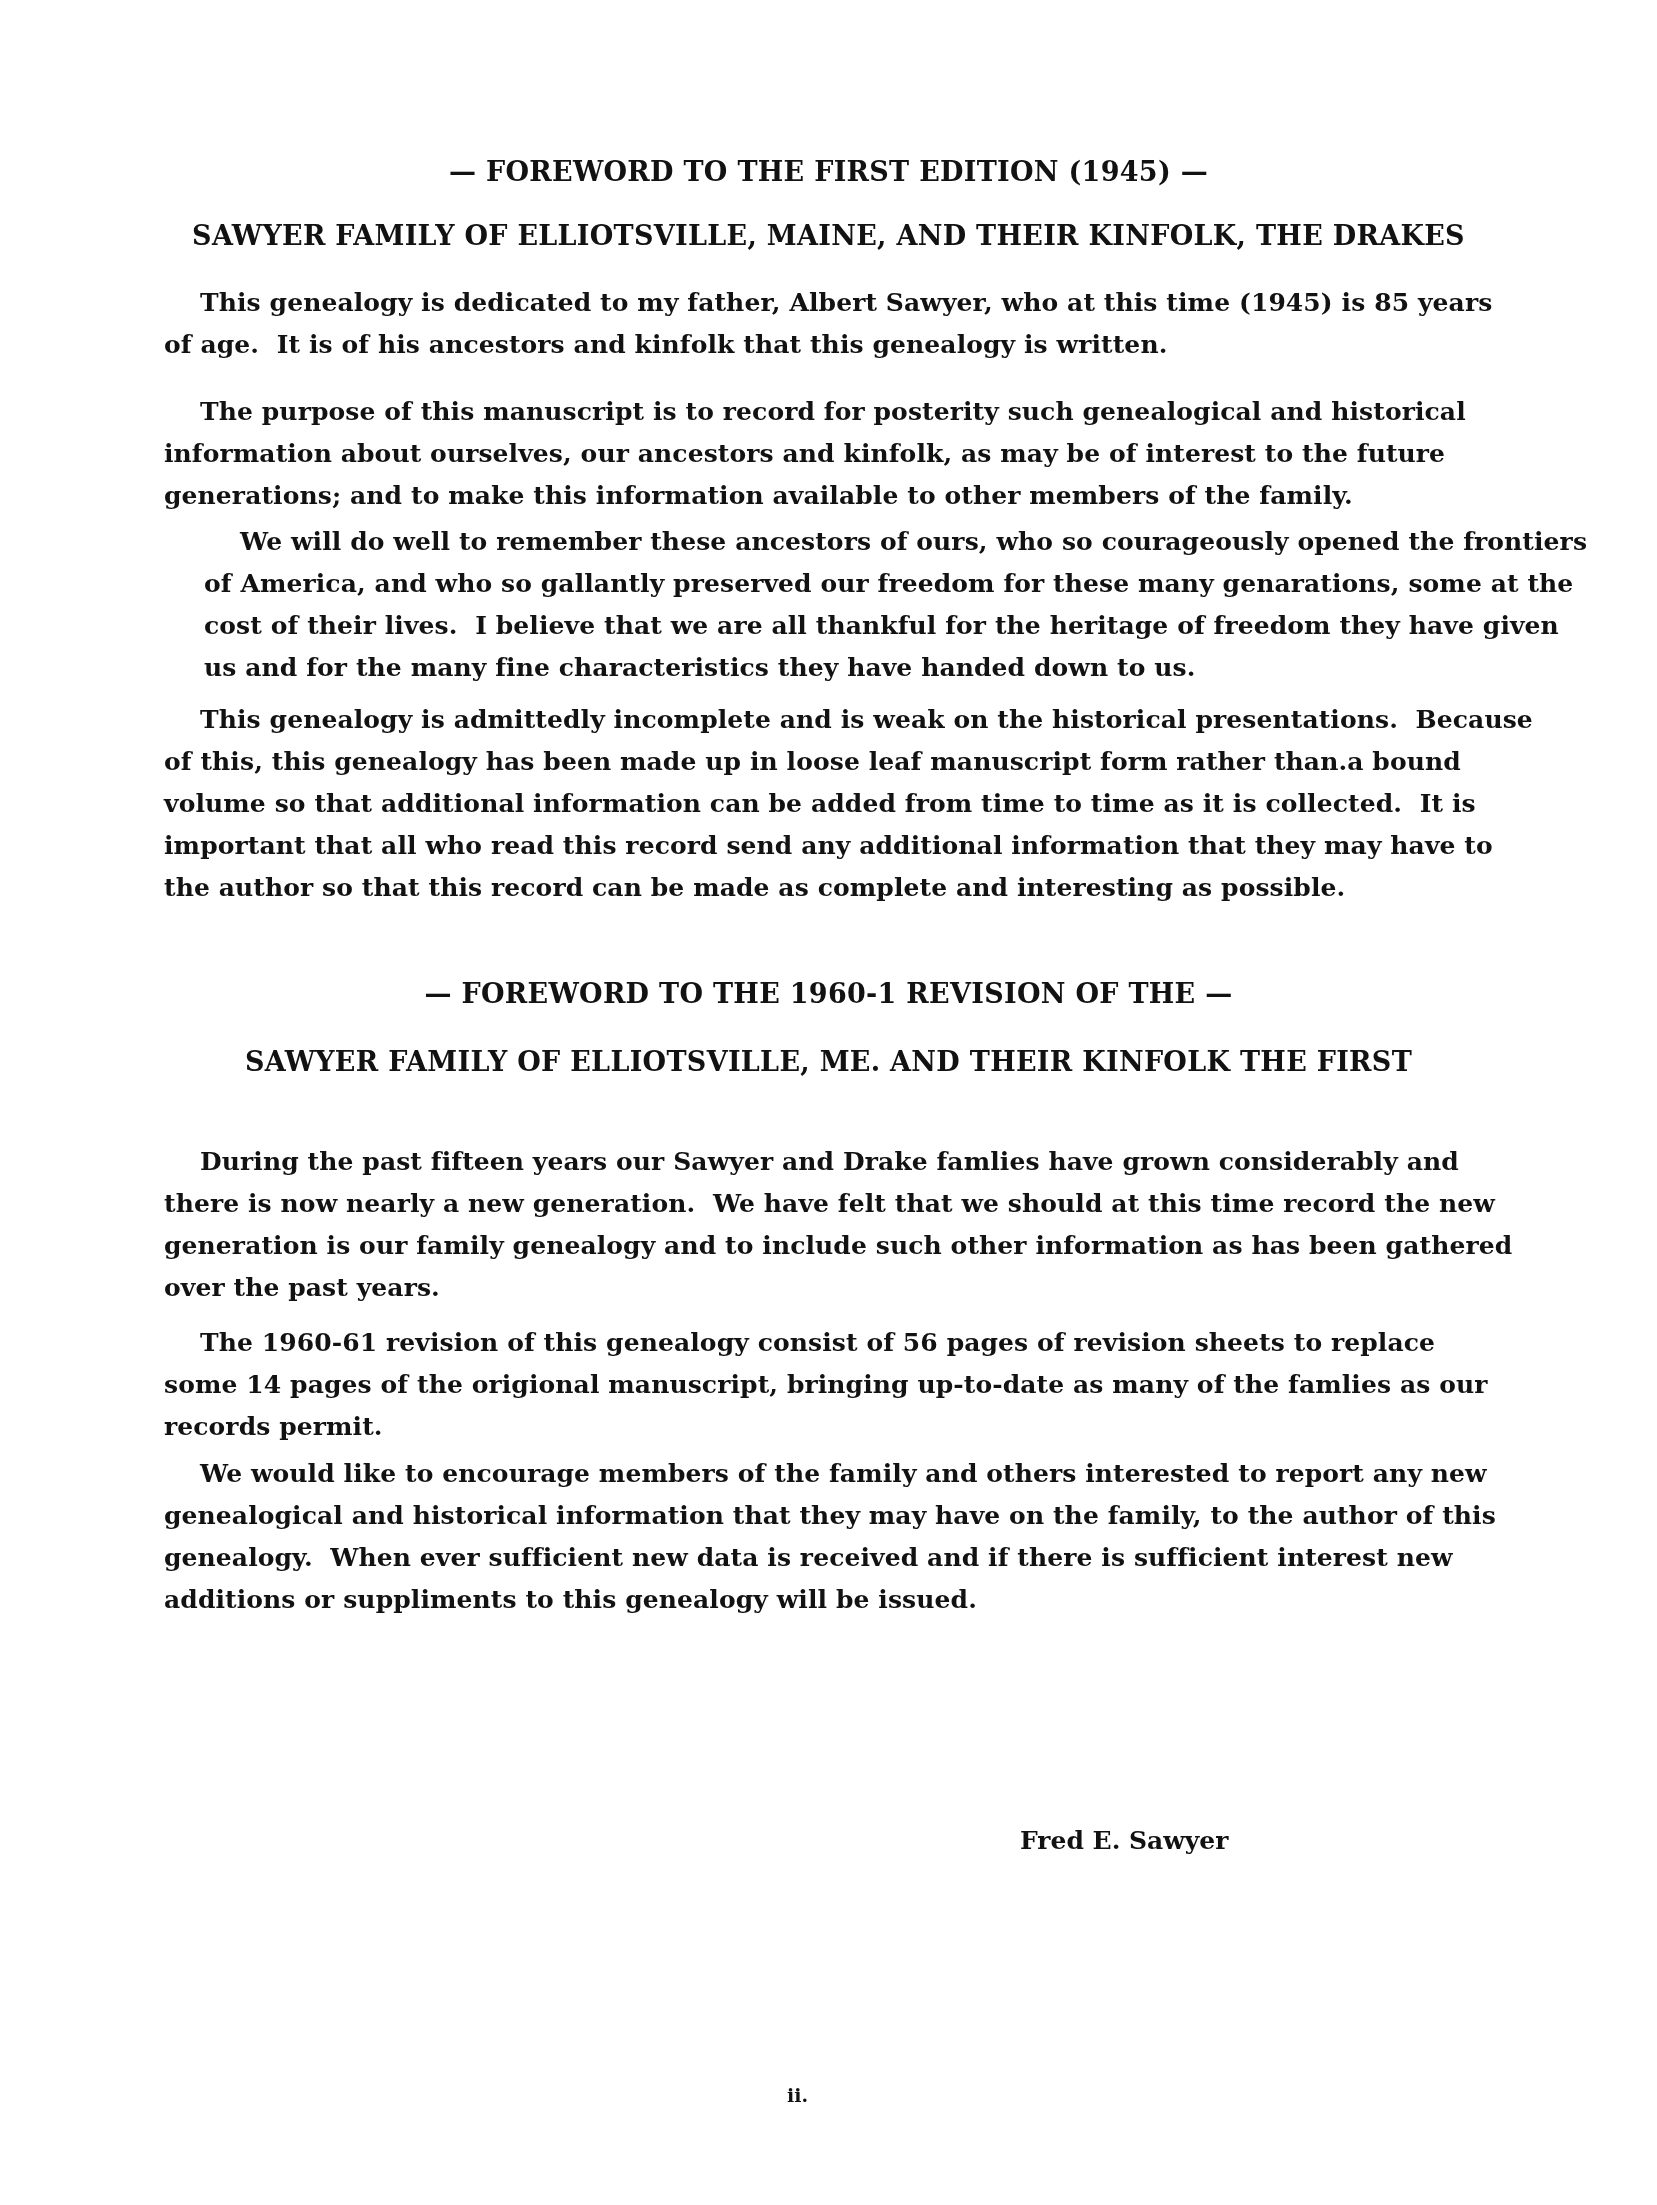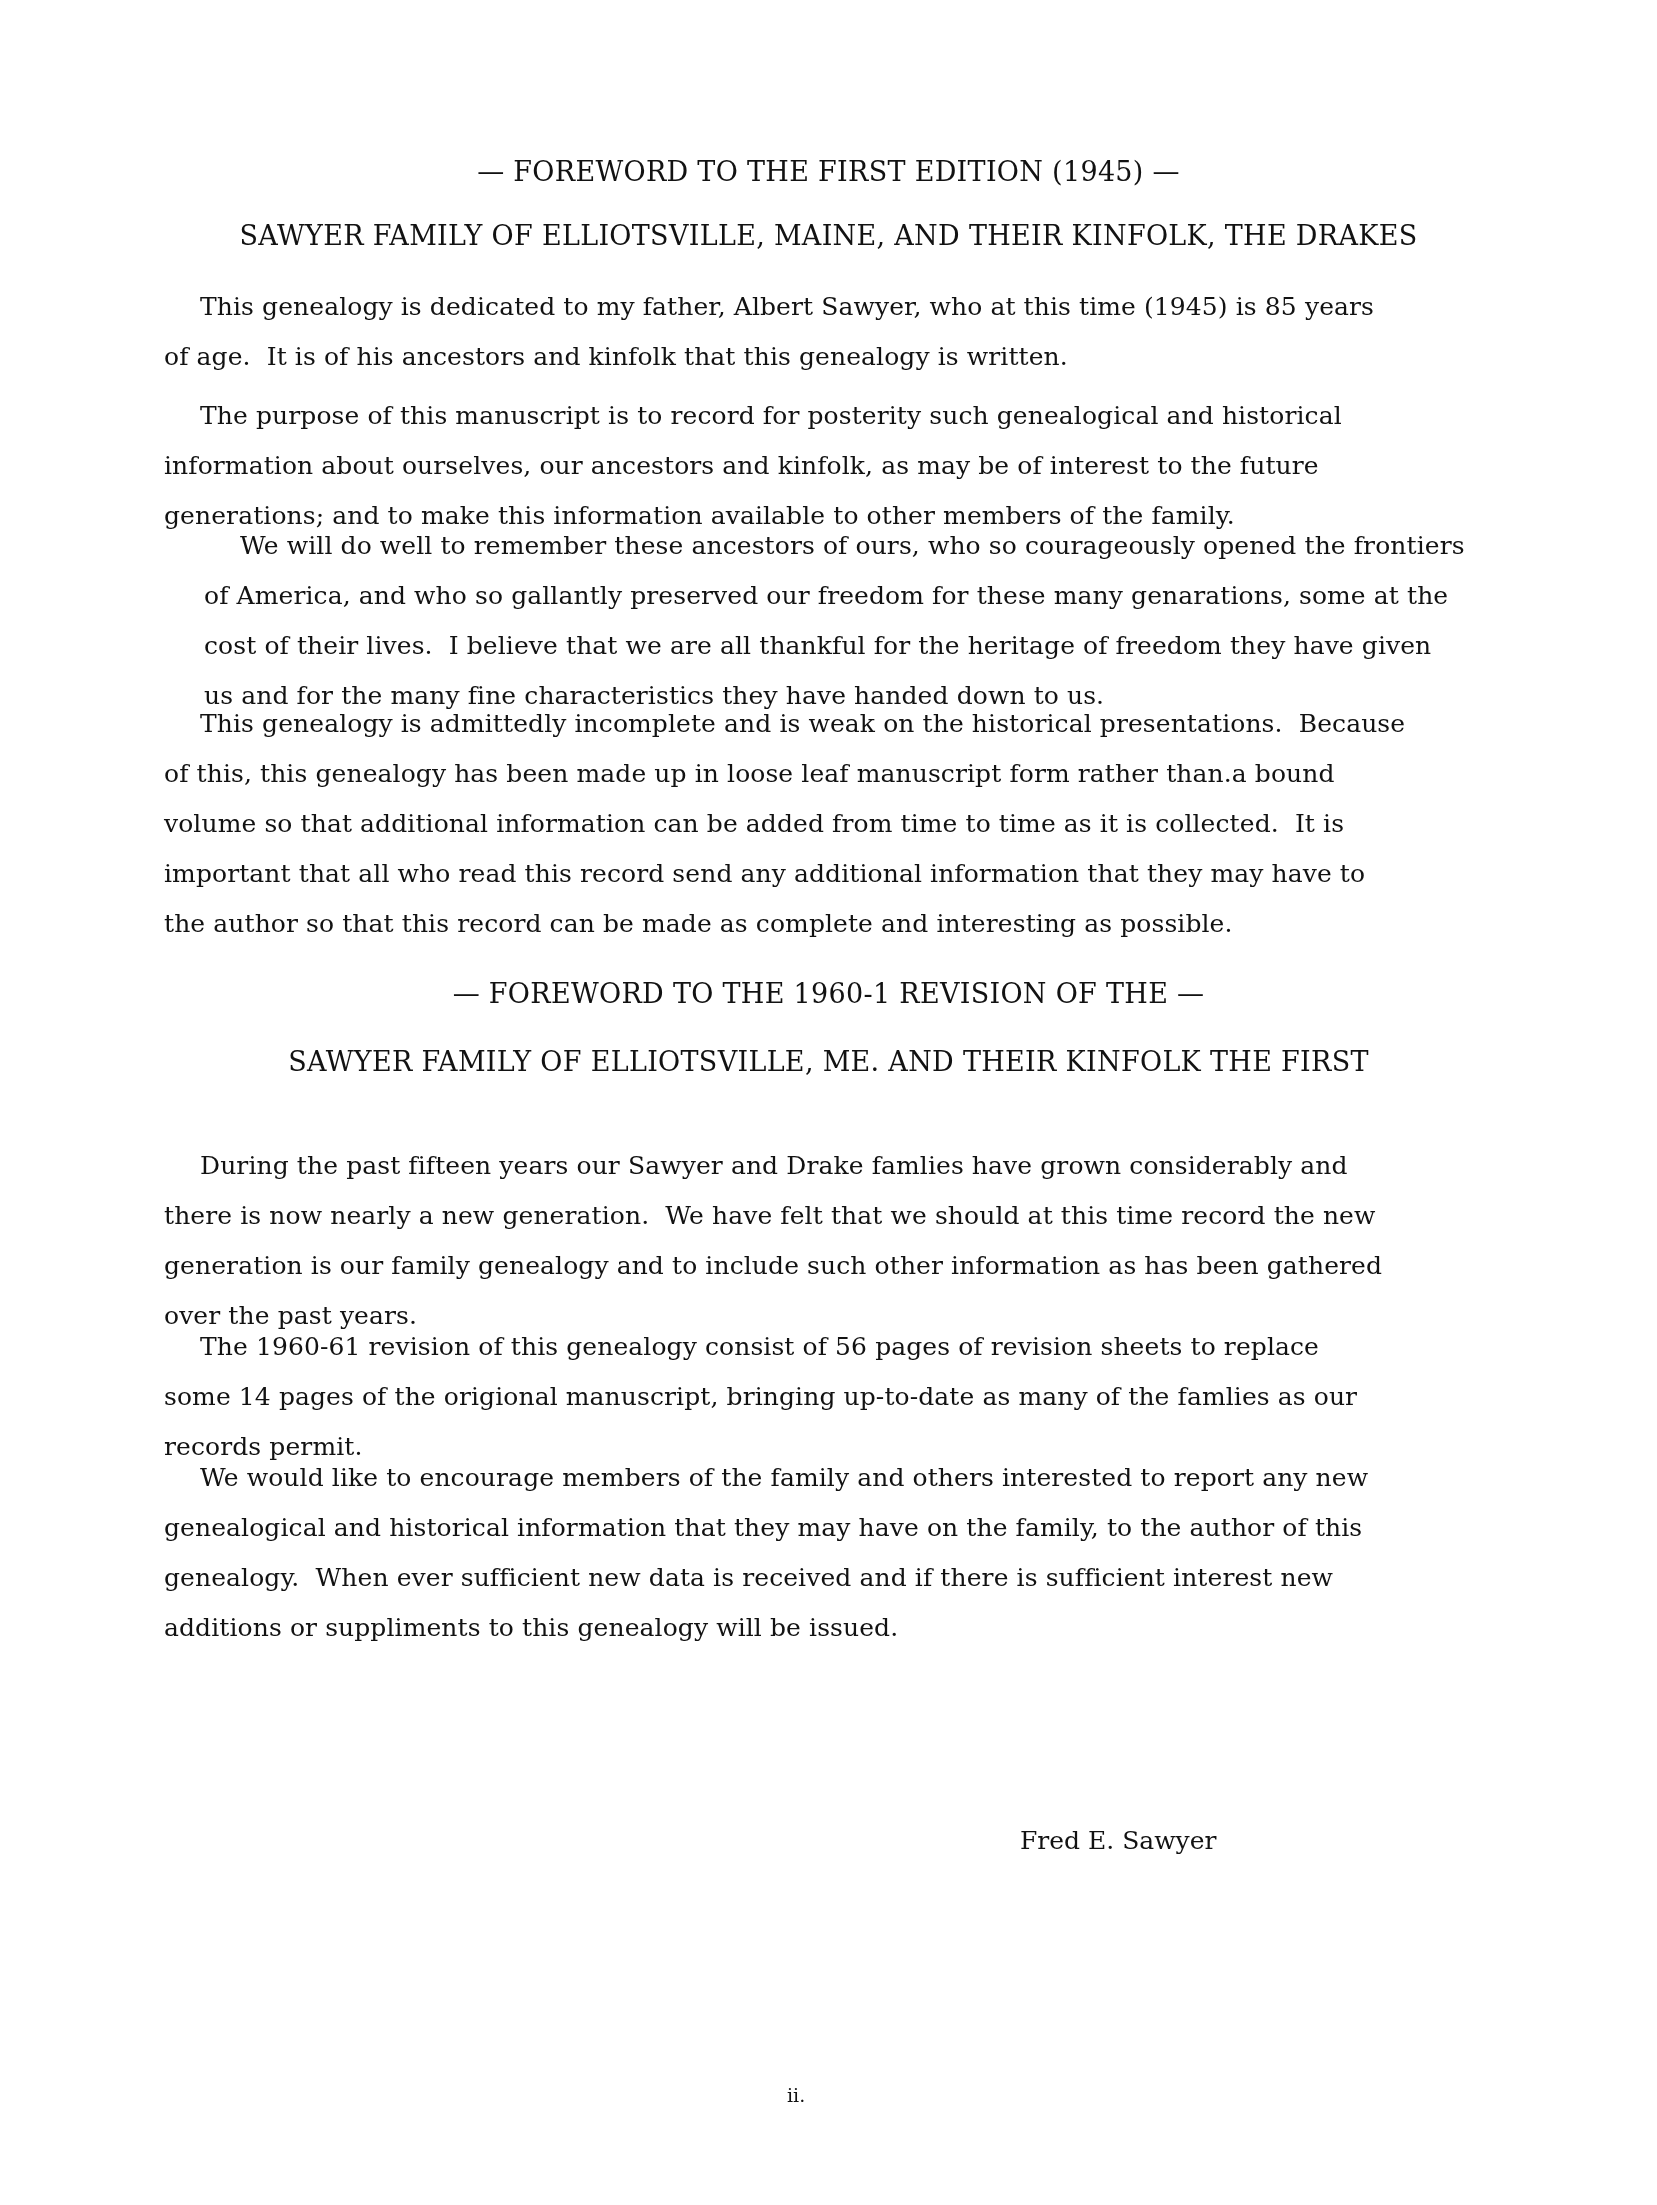"— FOREWORD TO THE FIRST" .page { font-weight: normal -> bold }
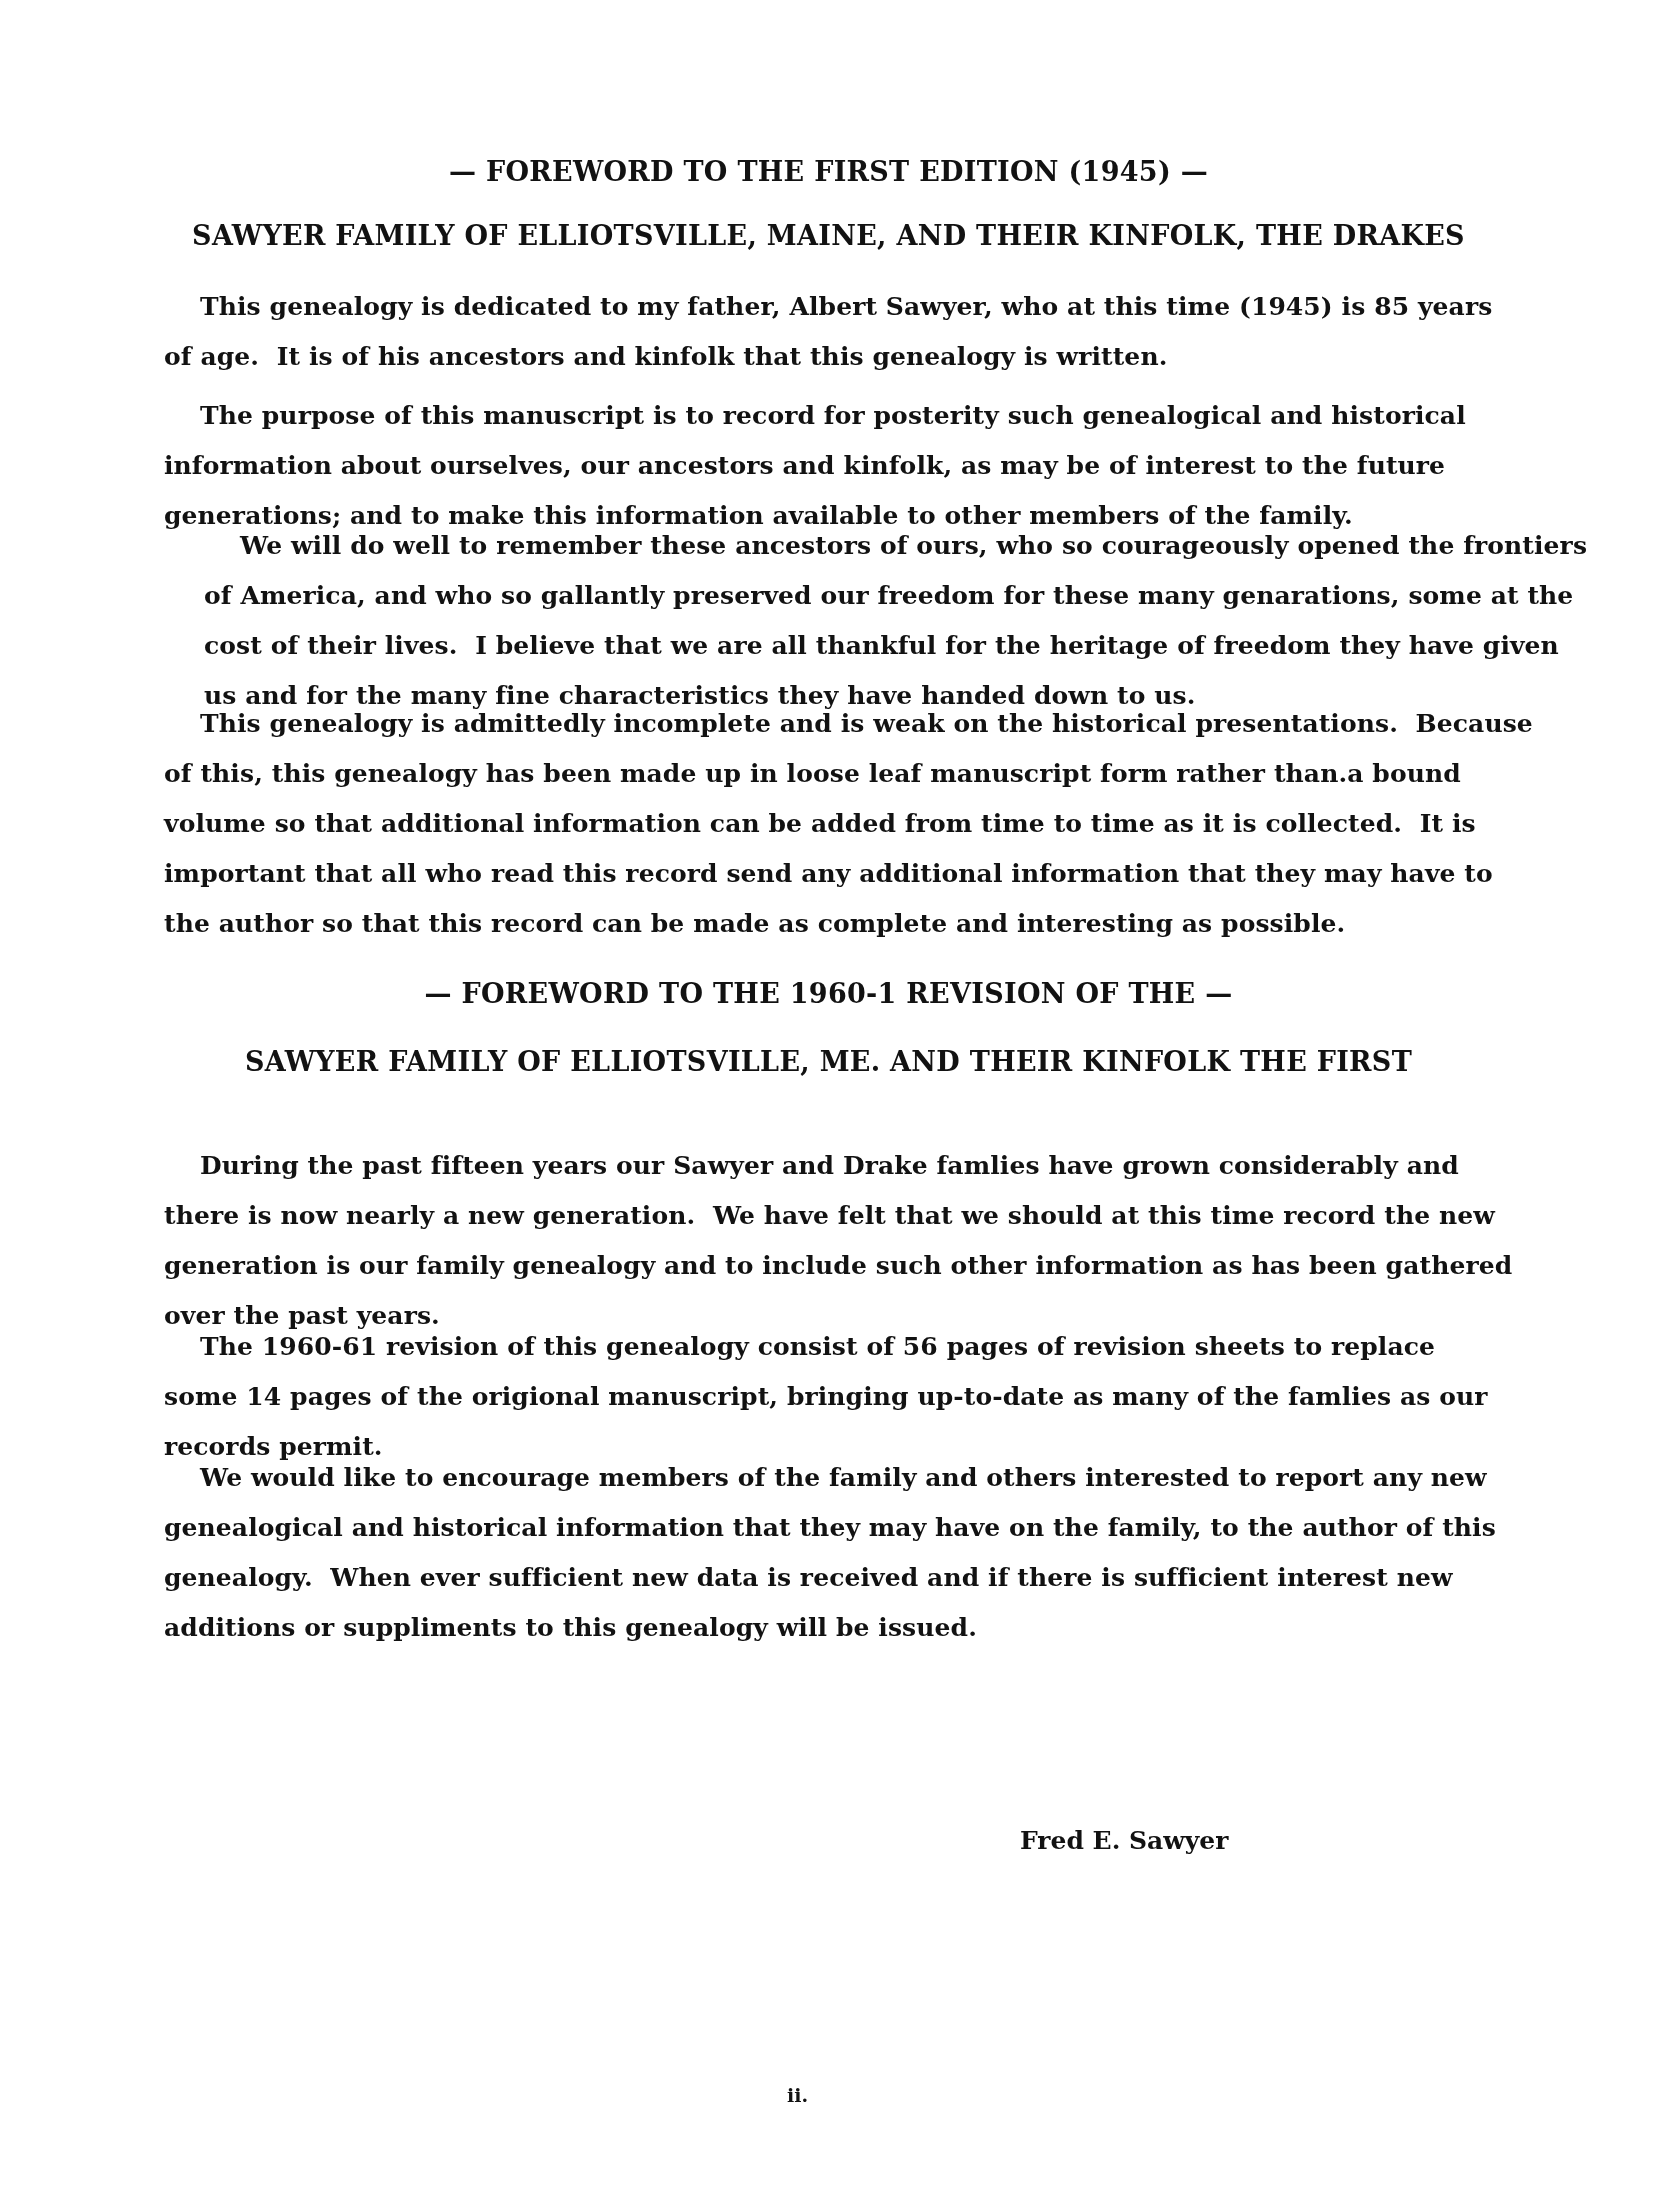"This genealogy is dedicated to" .para { line-height: 50px -> 42px }
